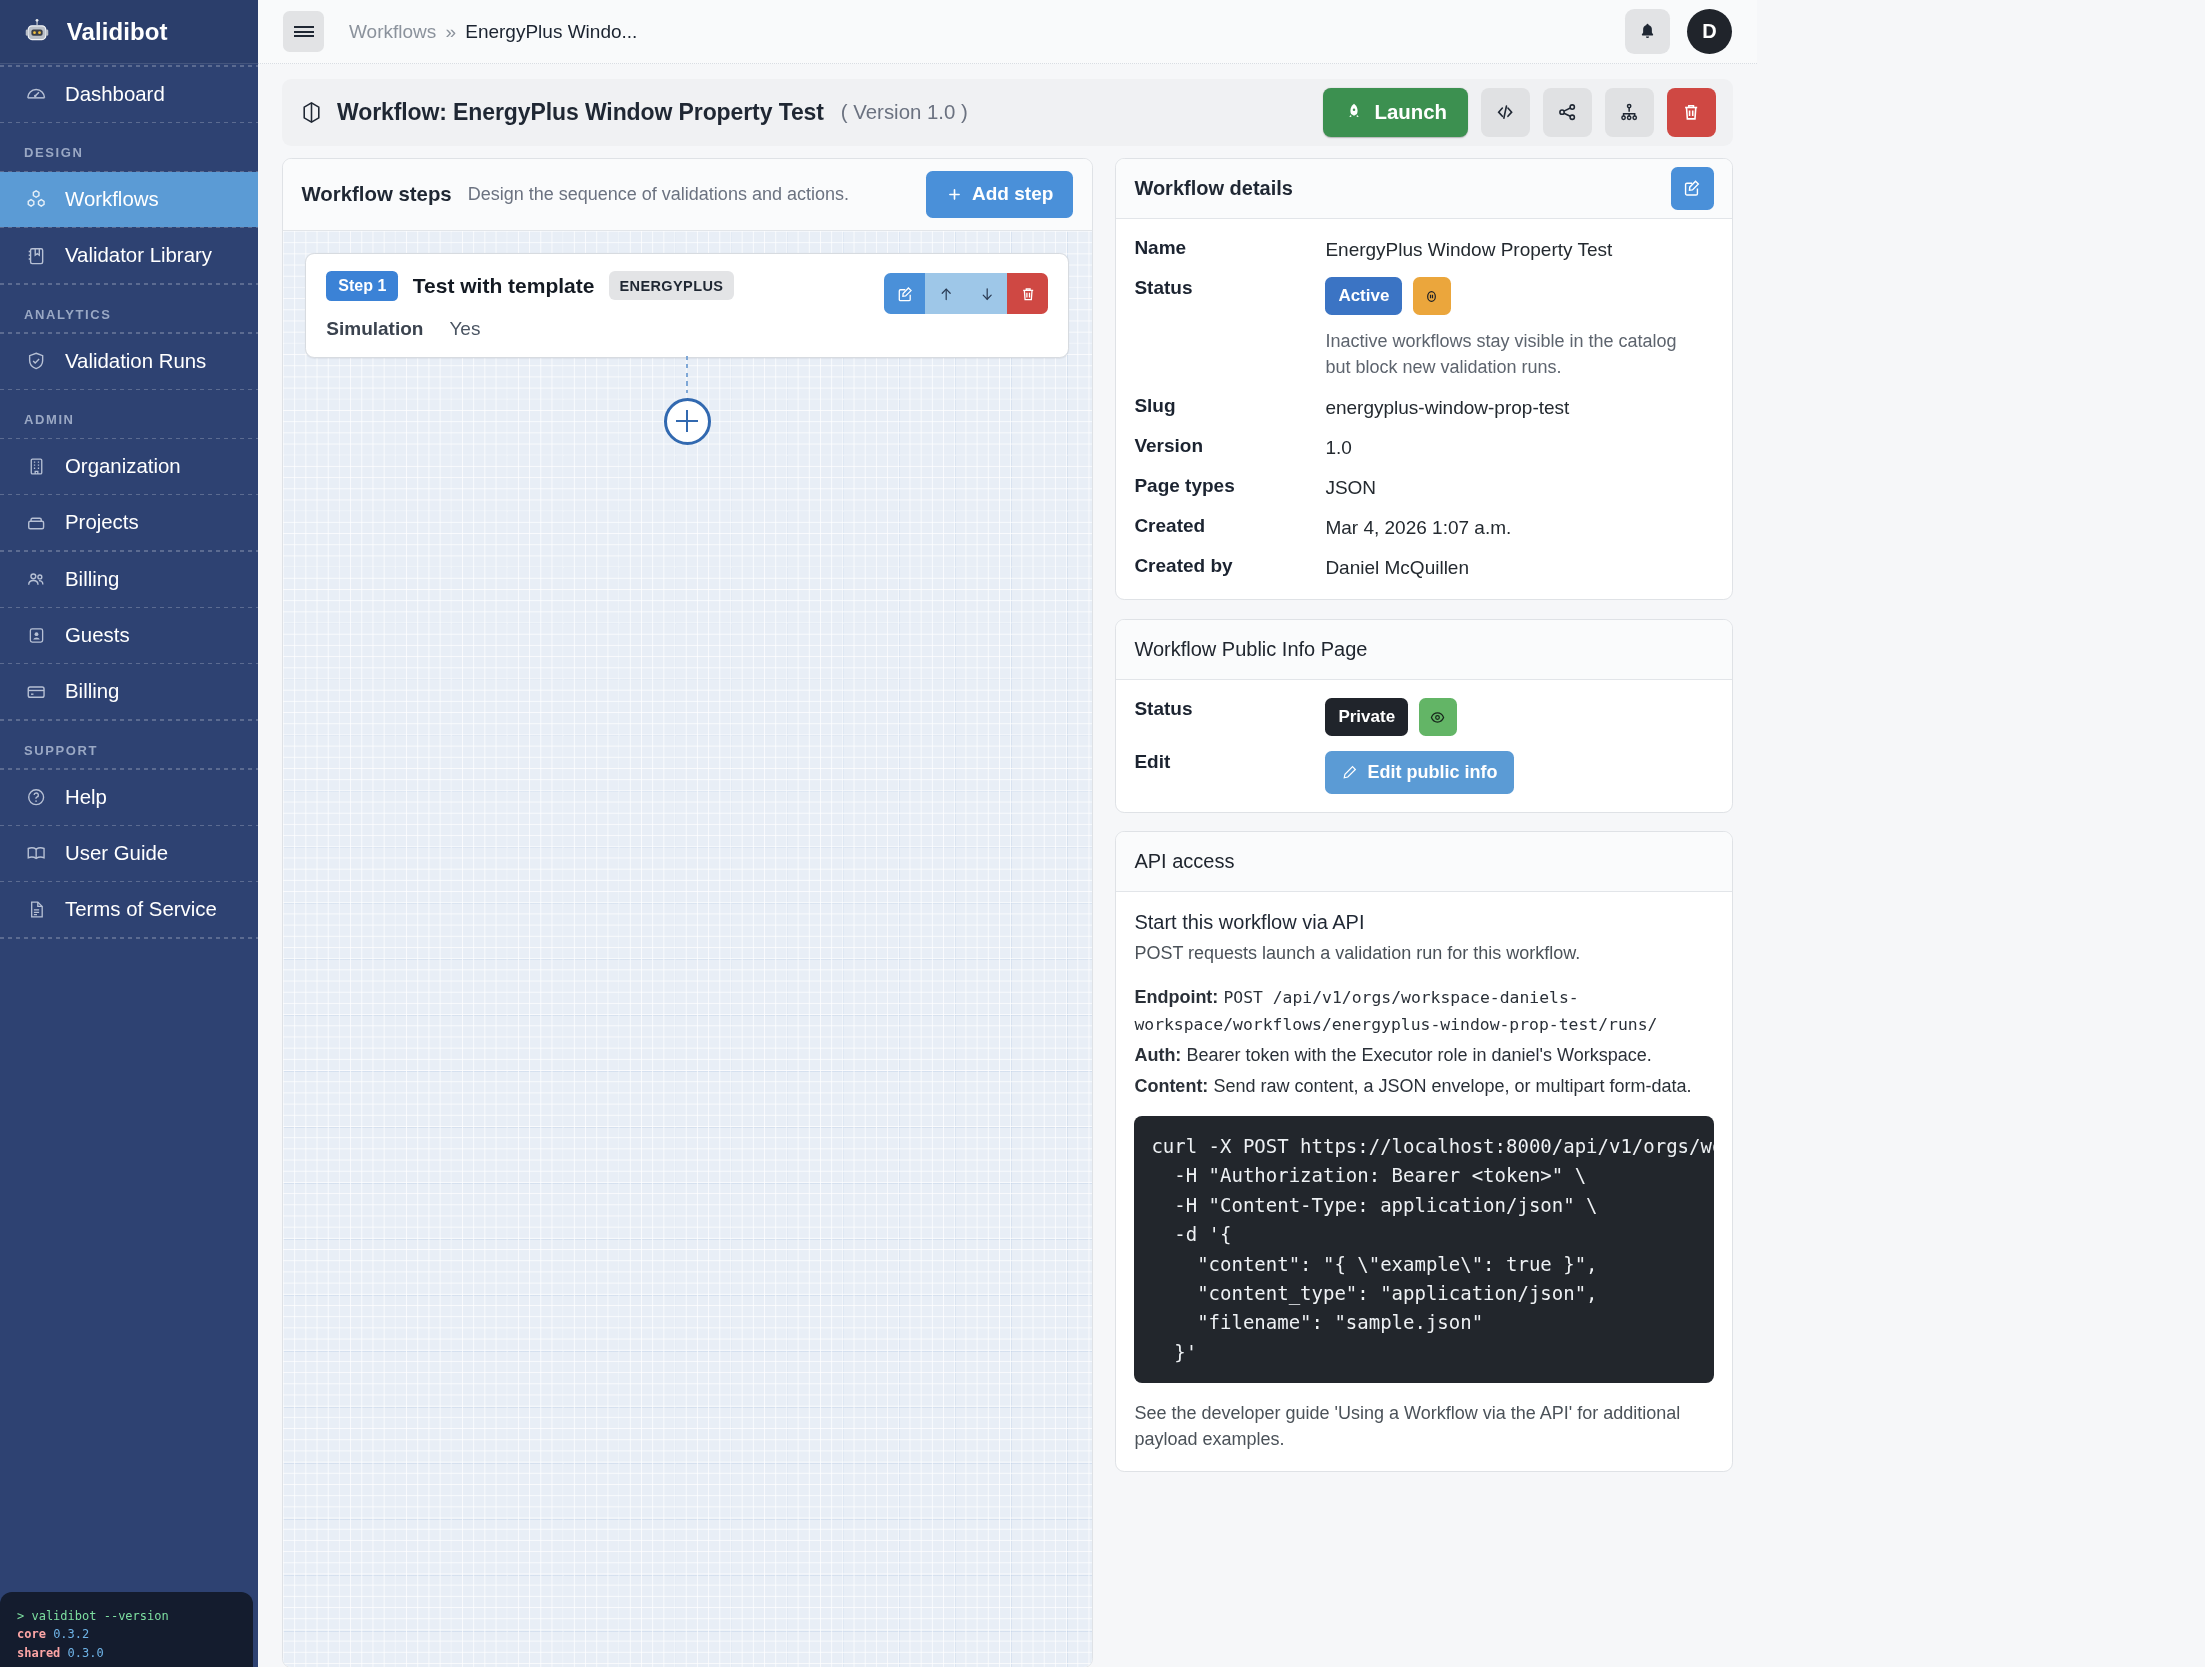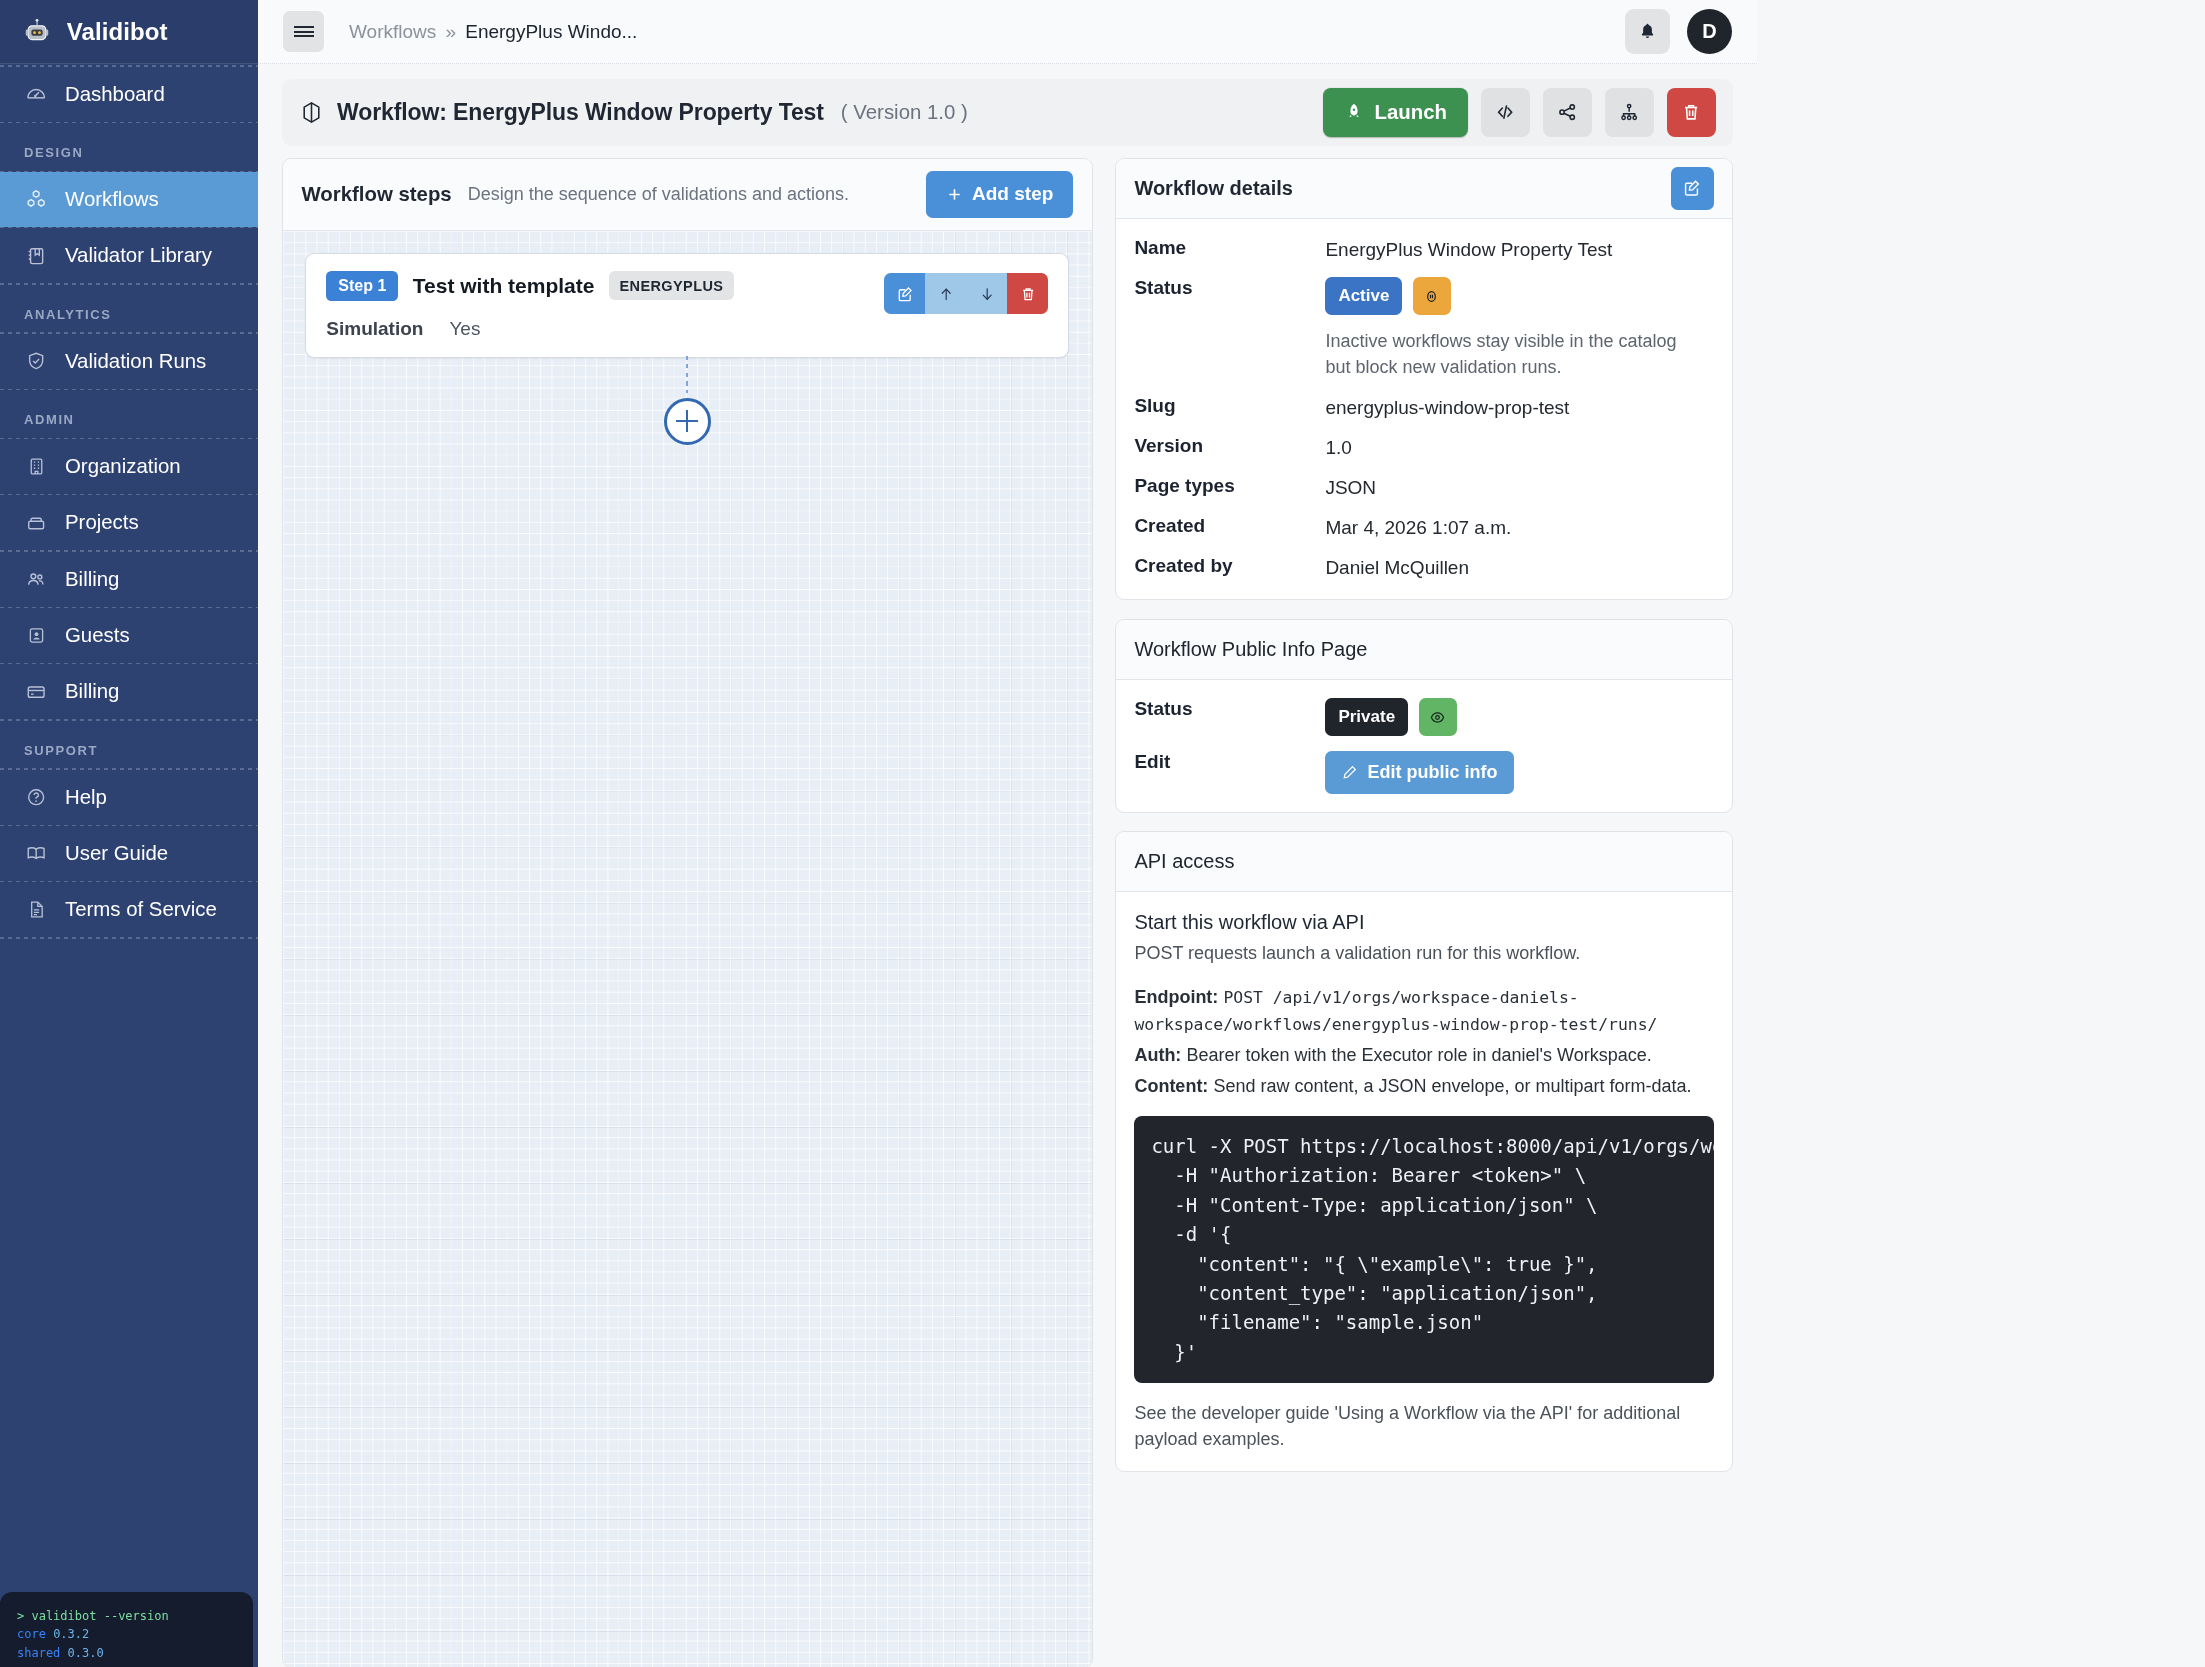"core" .term .k { color: #3b82f6 -> #fca5a5; font-weight: none -> bold }
